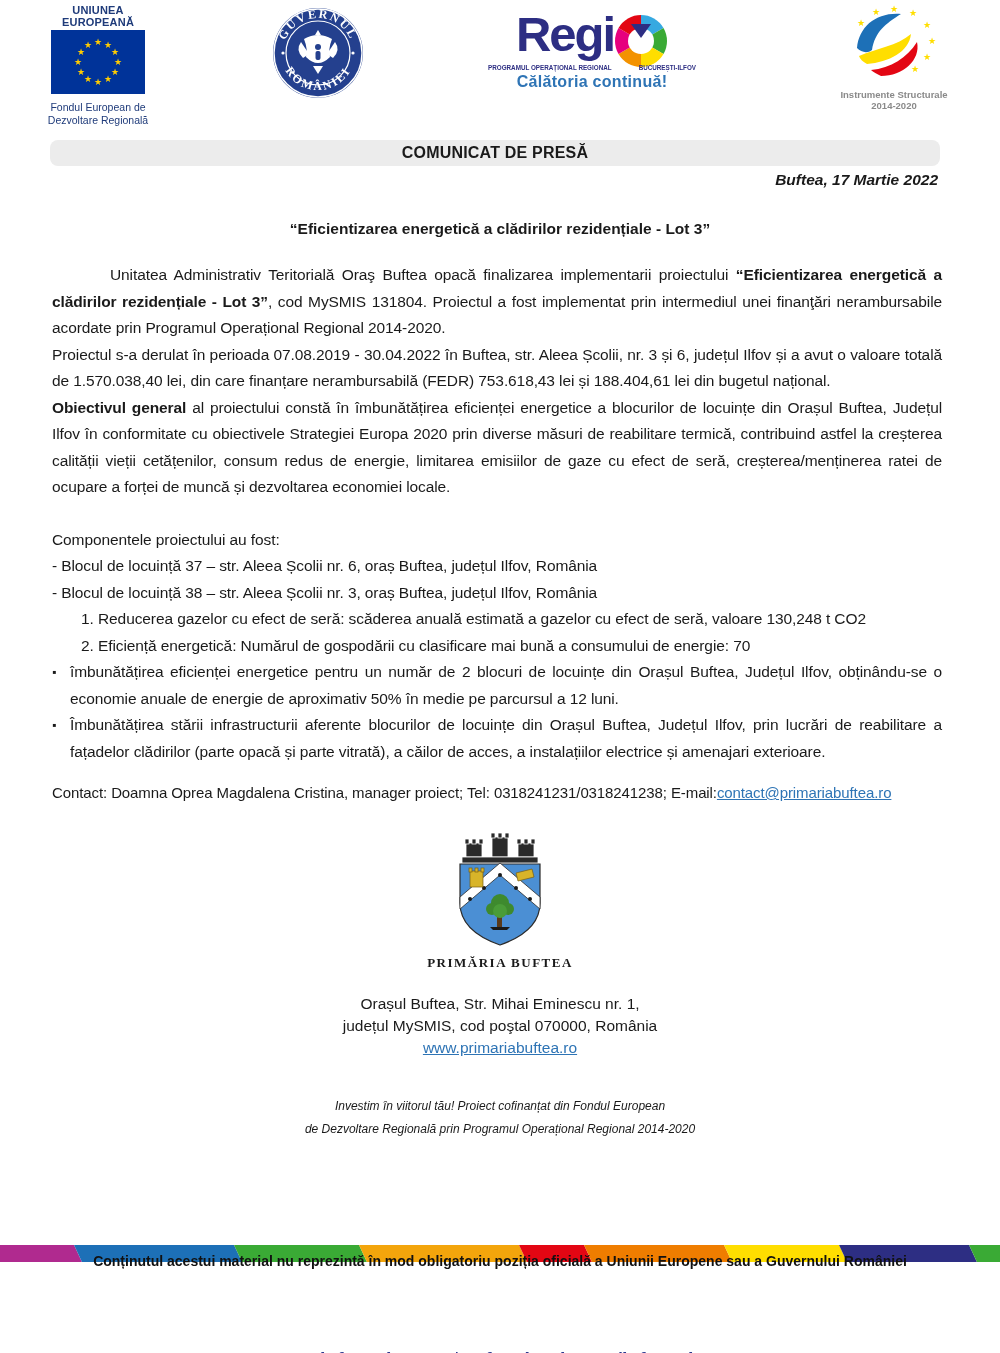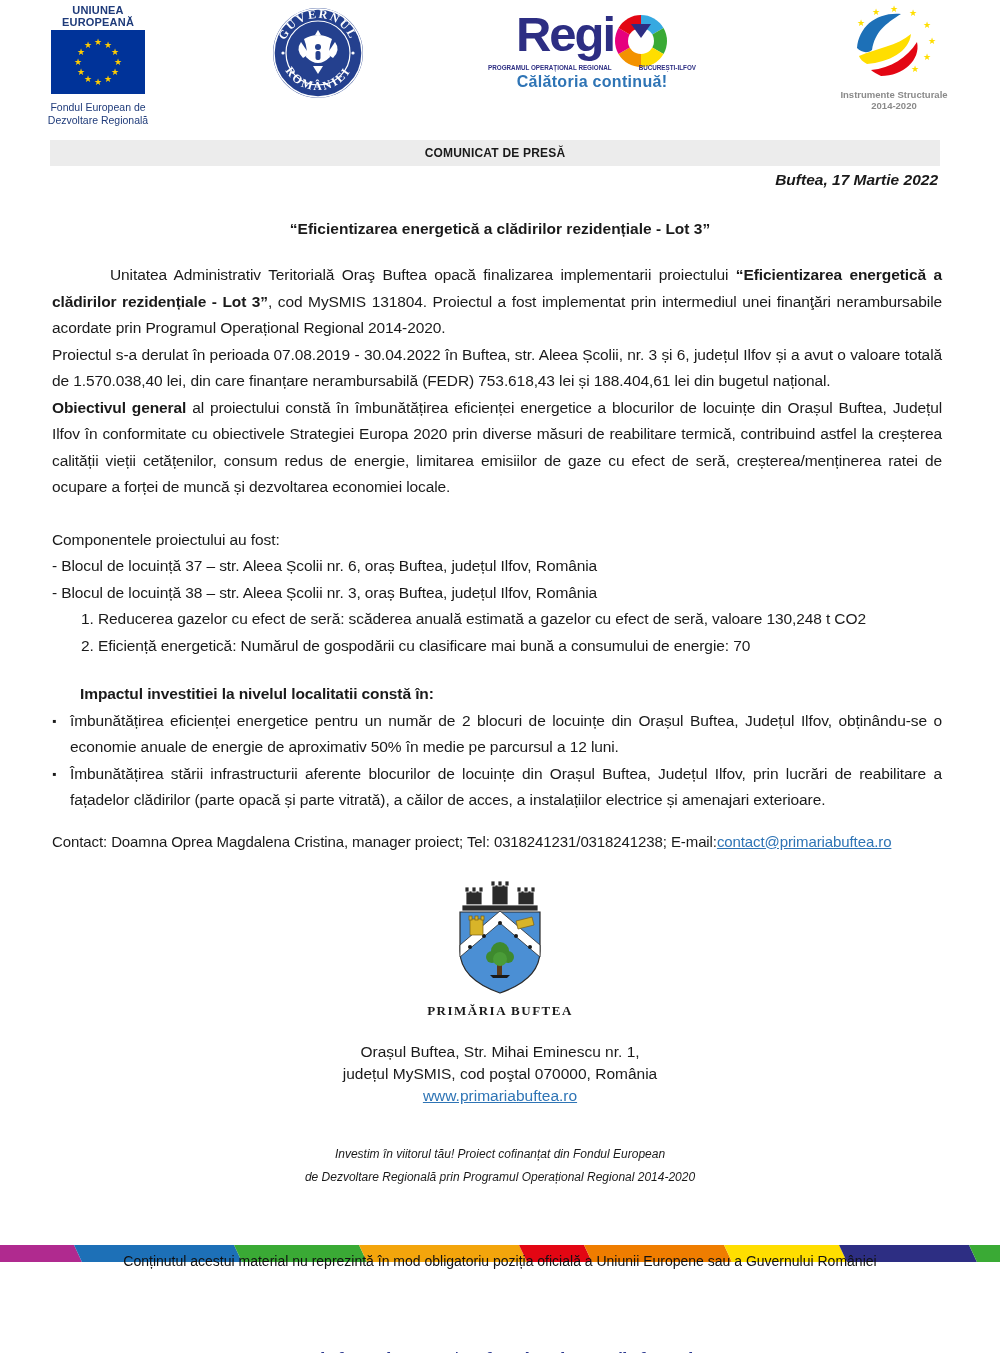"COMUNICAT DE PRESĂ" .banner { border-radius: none -> 8px; font-size: 12px -> 16px }
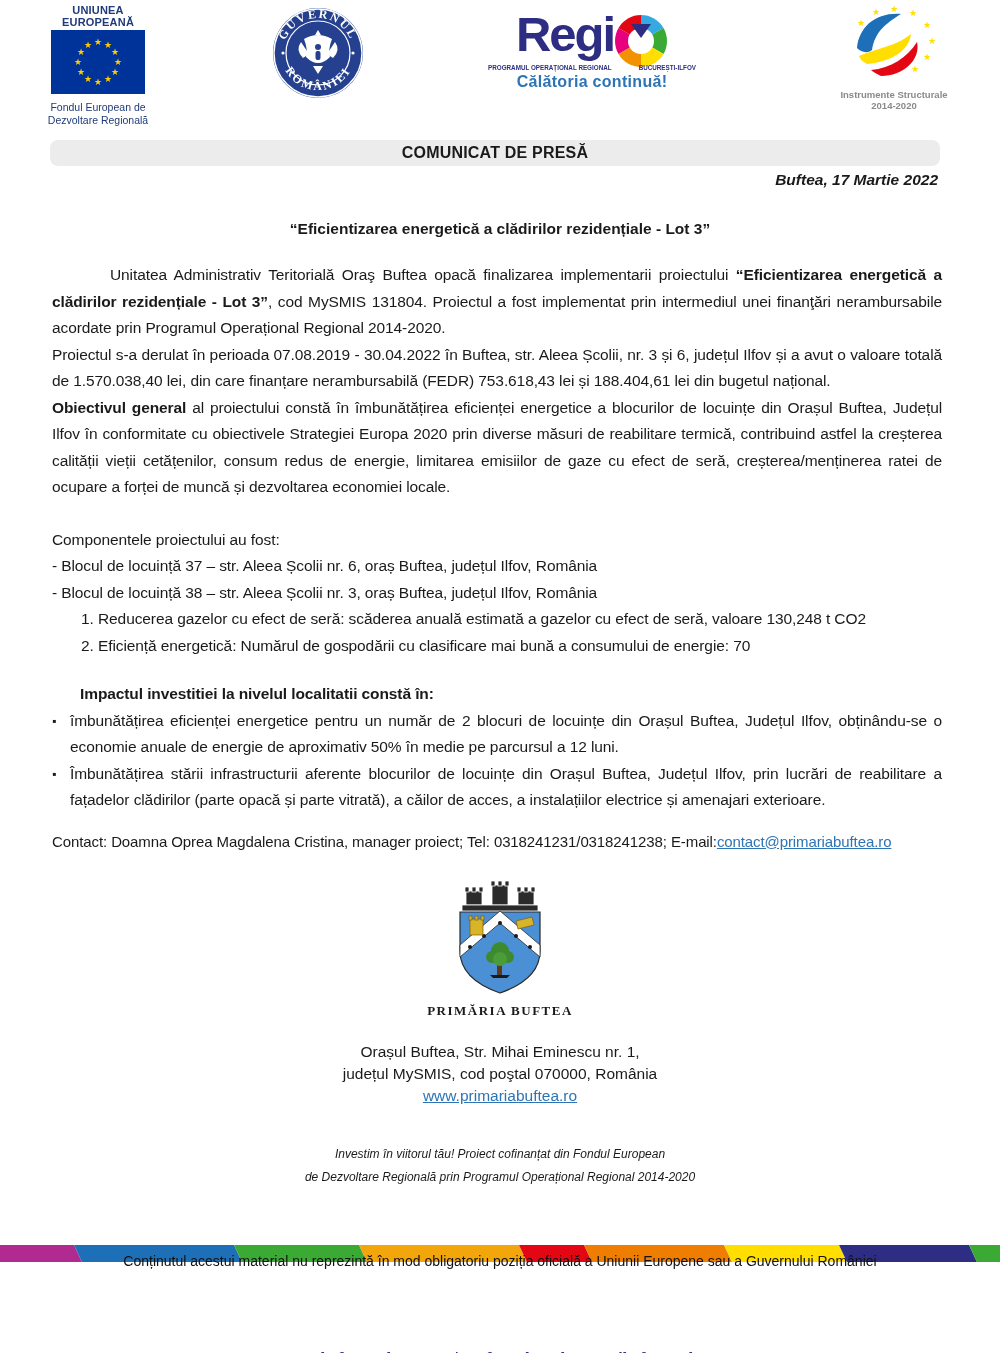"Impactul investitiei la nivelul" p.impact-heading { html: <p>Impactul investitiei la nivelul localitatii constă în:</p> -> none }
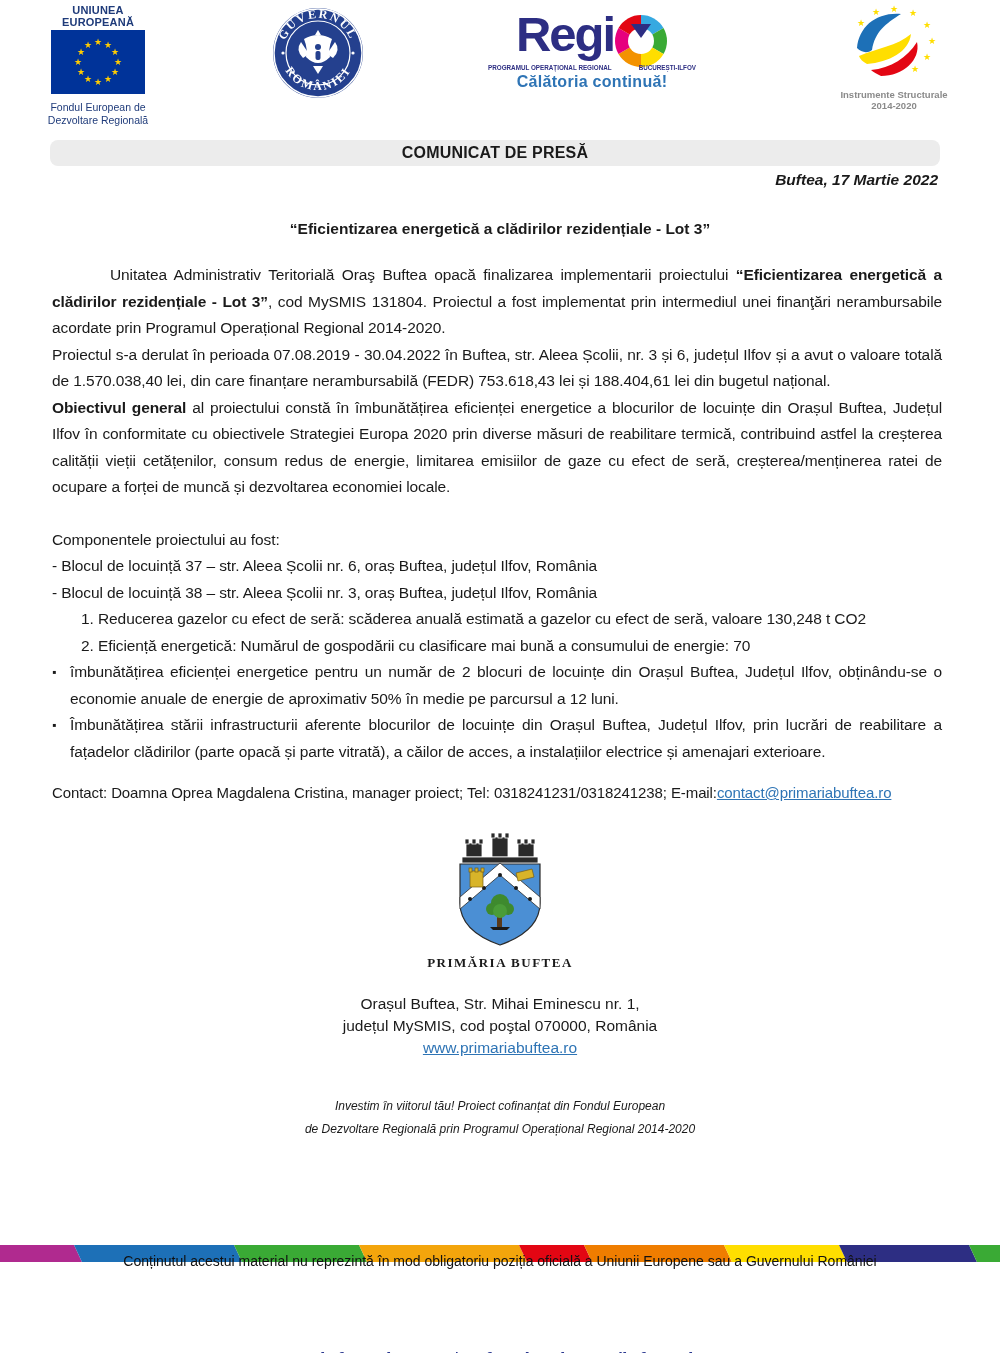"Conținutul acestui material nu" .disclaimer { font-weight: none -> bold }
